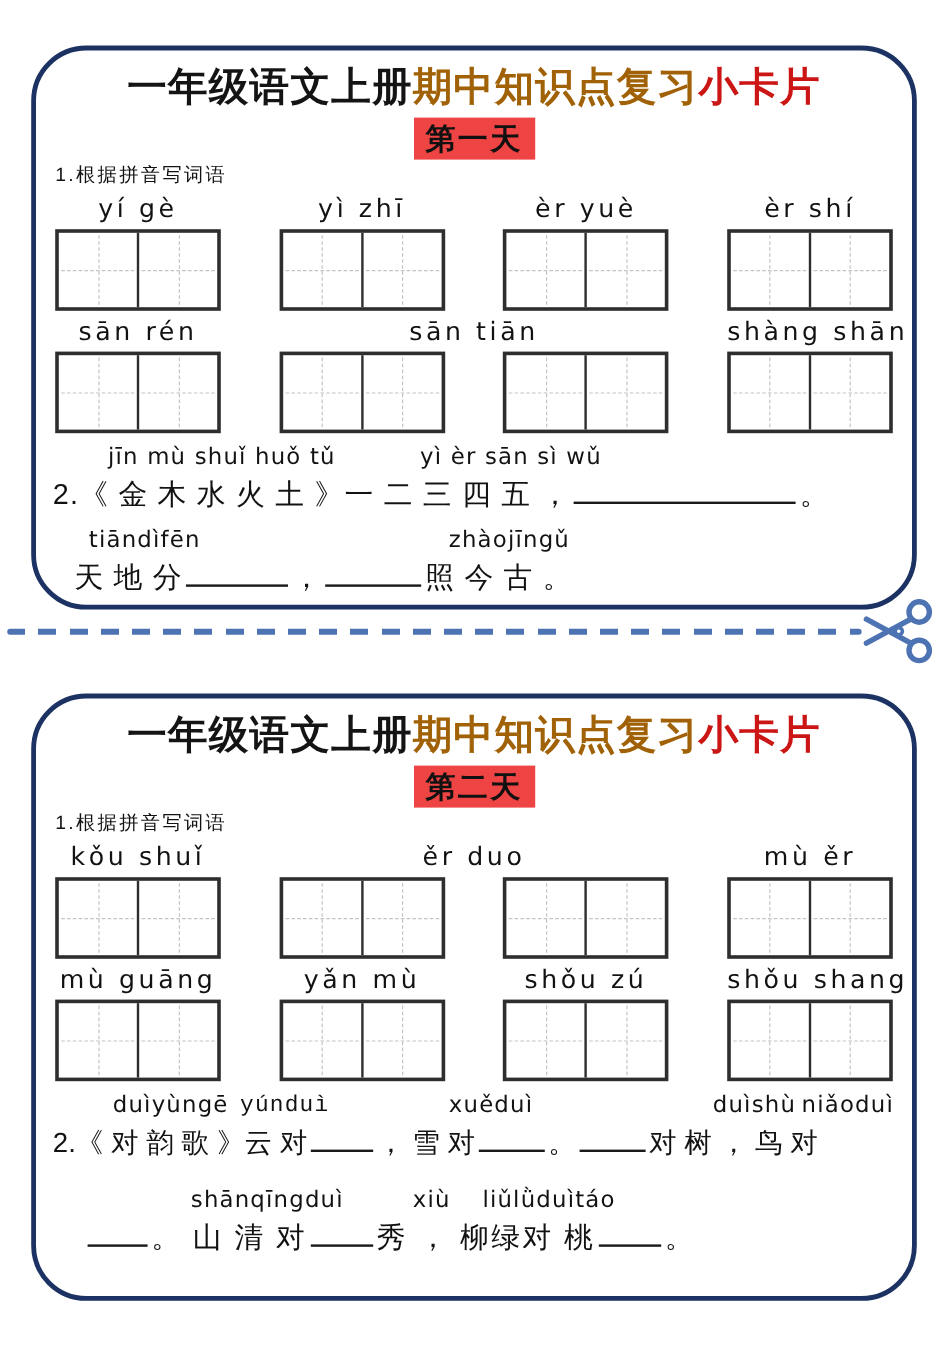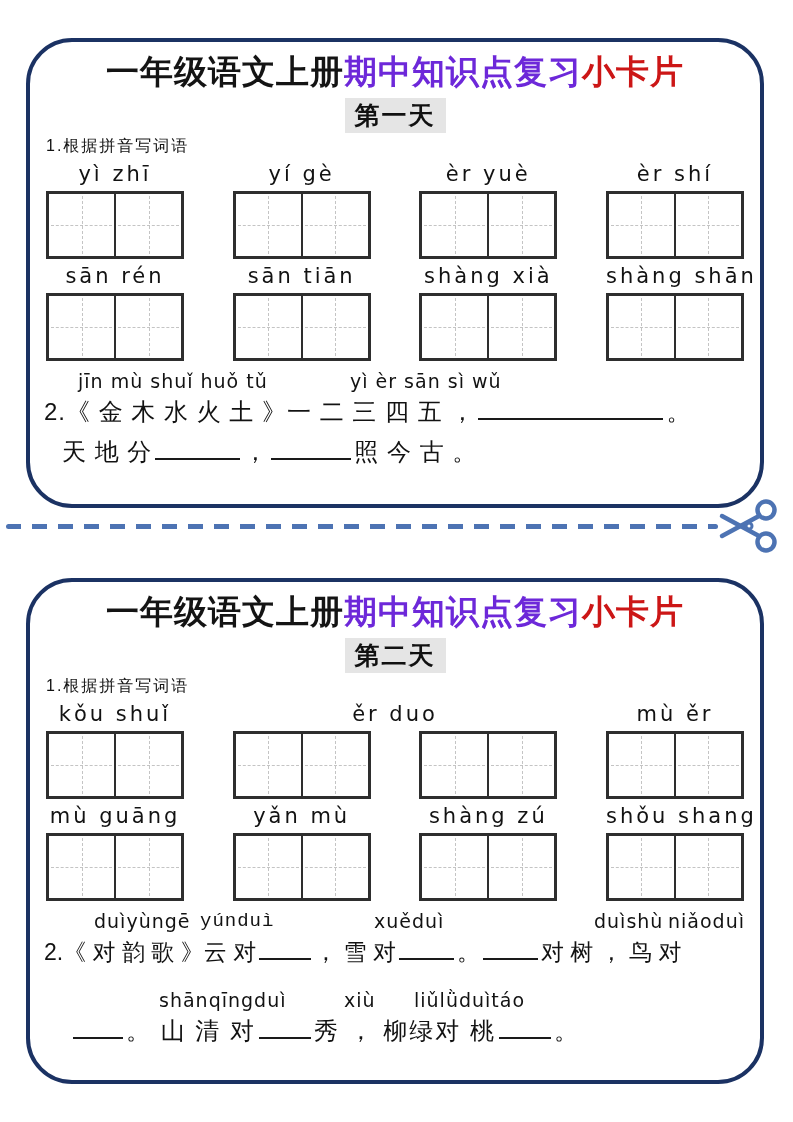"期中知识点复习" .t-blue { color: #6d28d9 -> #a16207 }
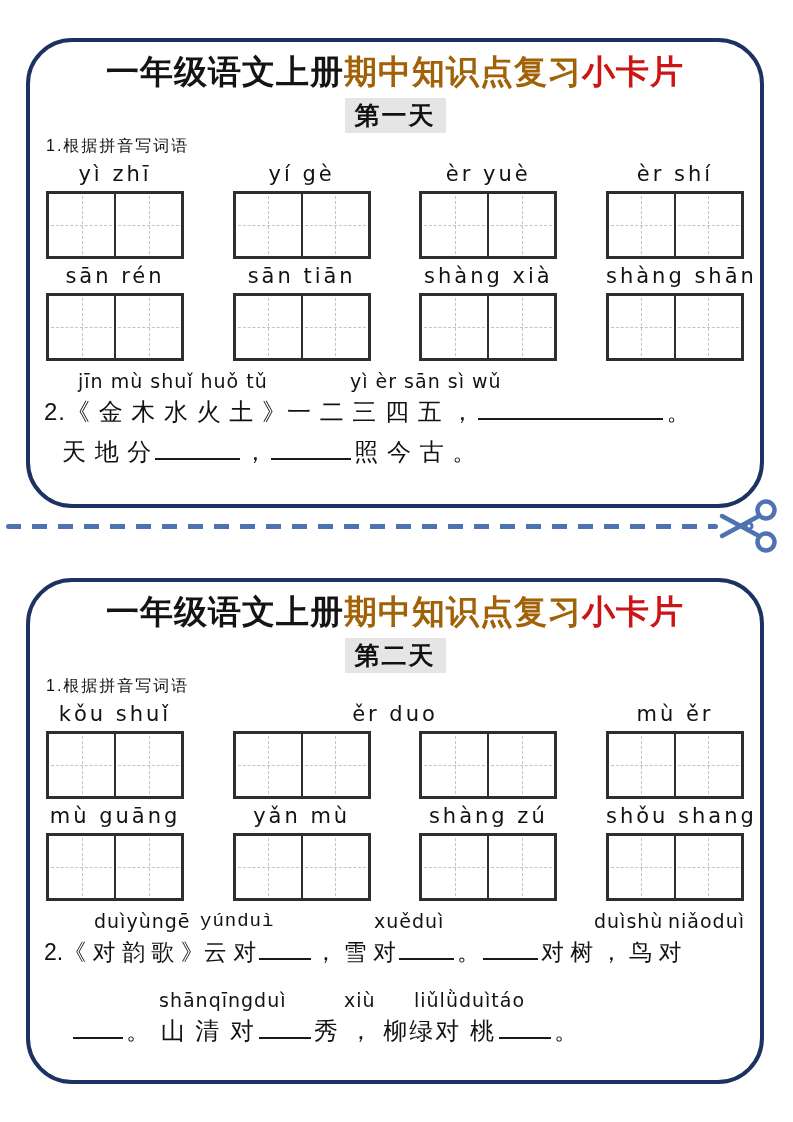"第一天" .day { background: #e5e5e5 -> #ef4444 }
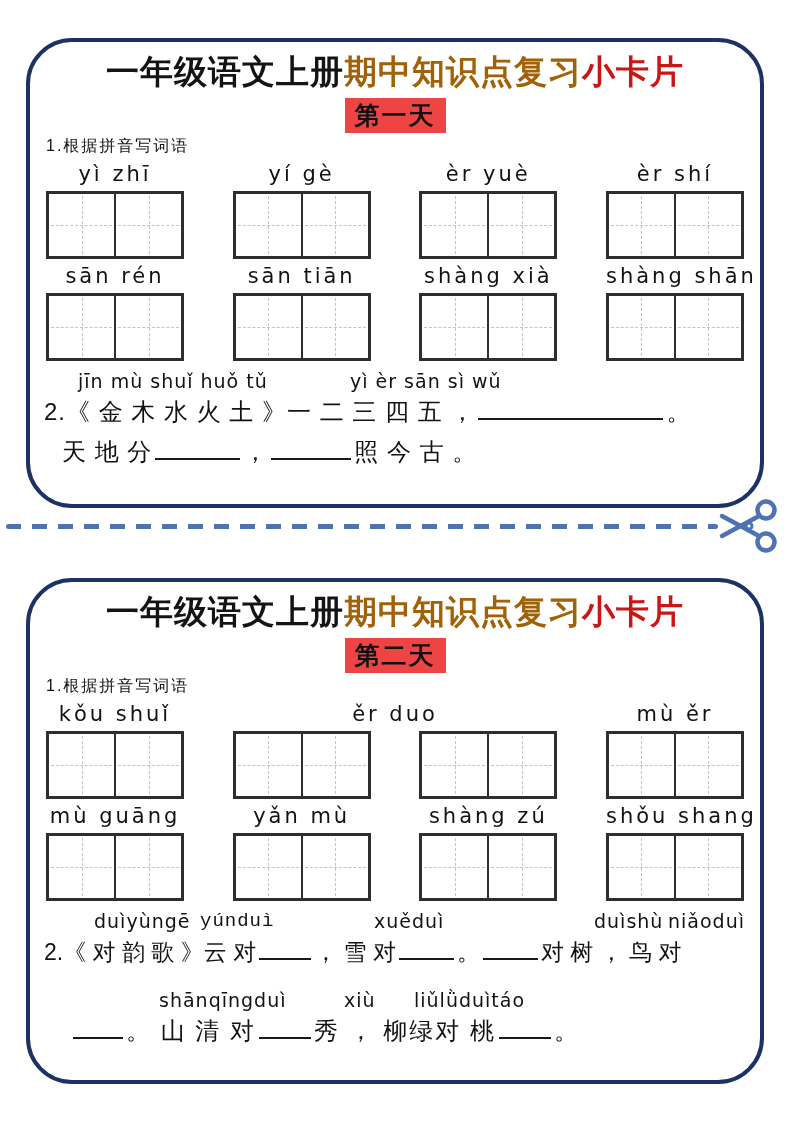"yì zhī" span.plabel { order: before "yí gè" -> after "yí gè" }
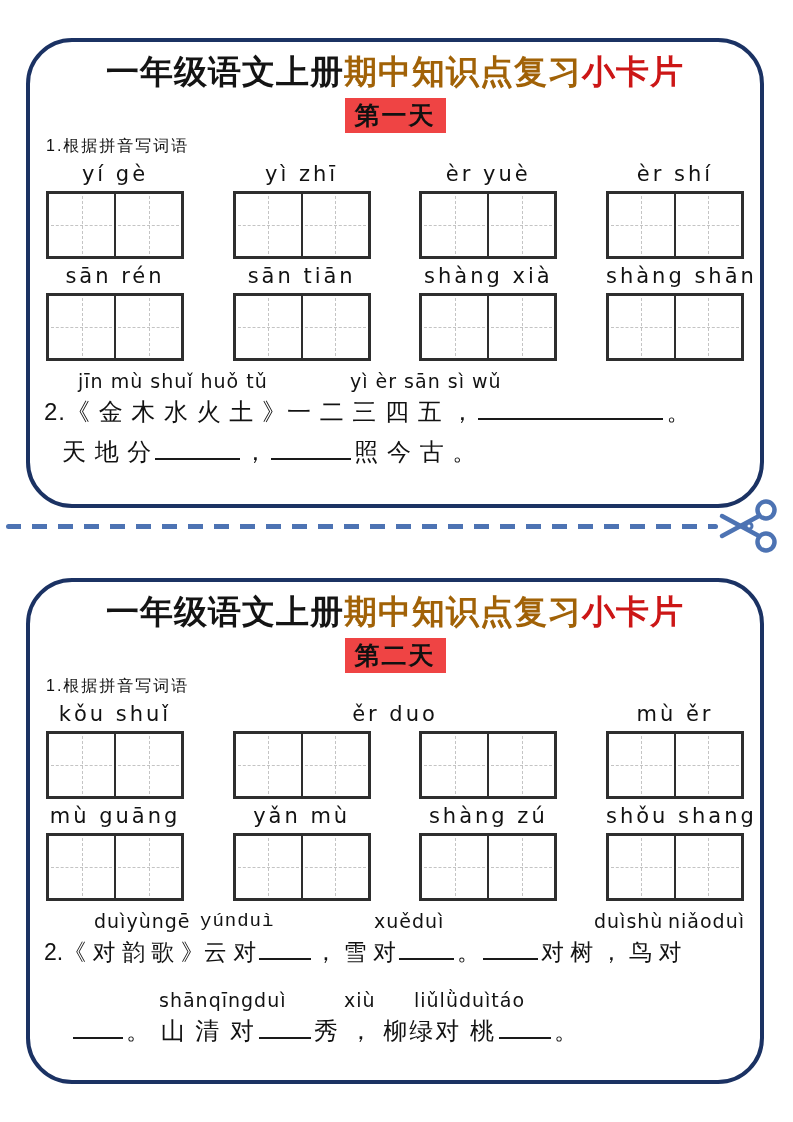"shàng xià" span.plabel { html: <span>shàng xià</span> -> none }
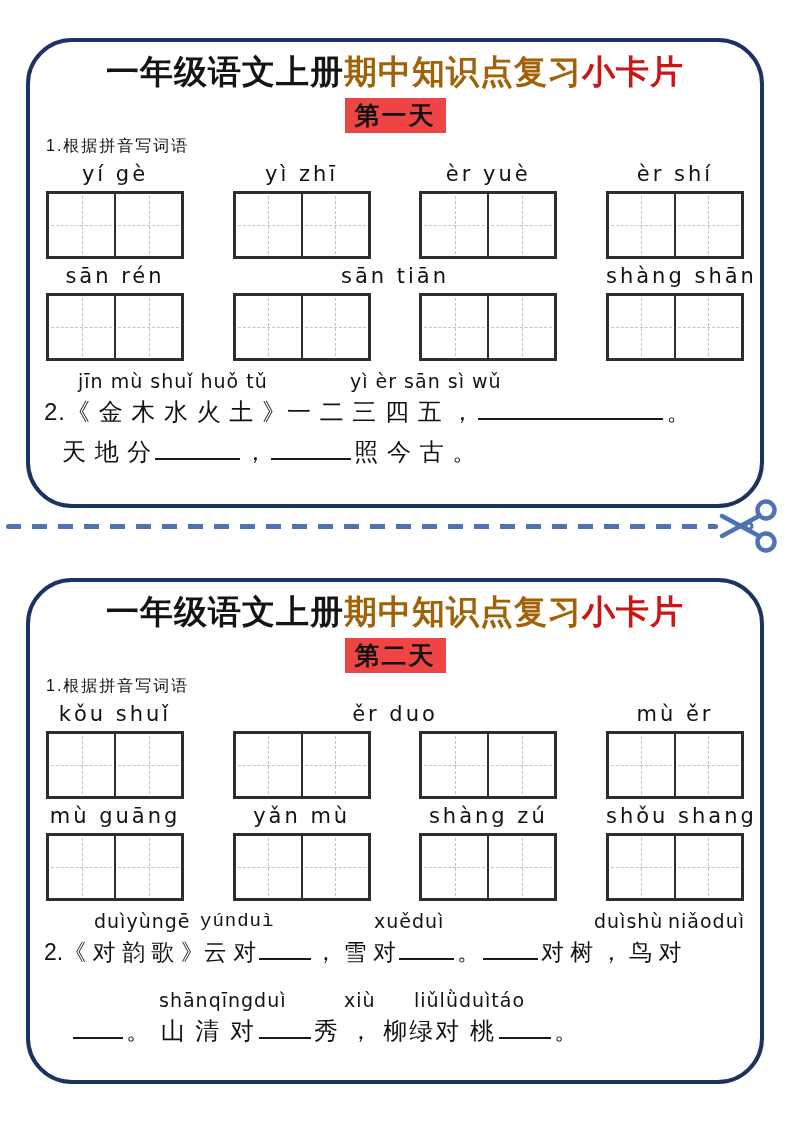"jīn mù shuǐ huǒ tǔ" span { left: 34px -> 46px }
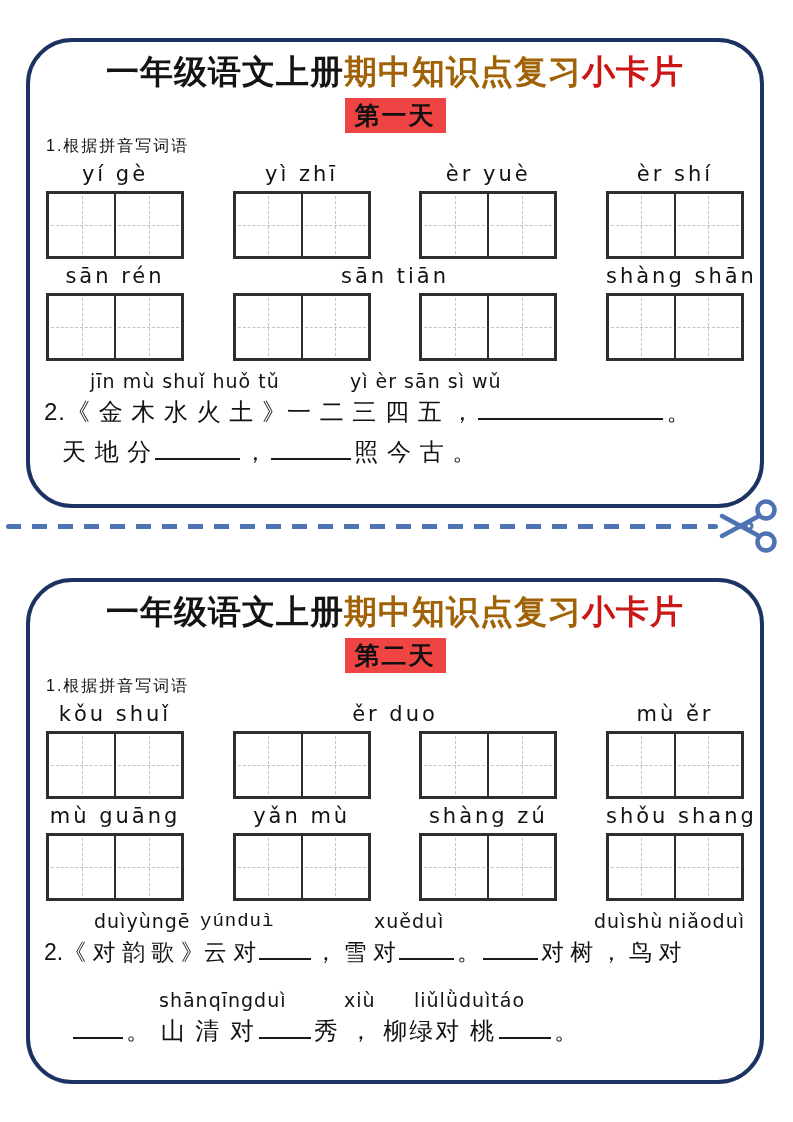"tiāndìfēn" div.pline { html: none -> <div> <span>tiāndìfēn</span> <span>zhàojīngǔ</span> </div> }
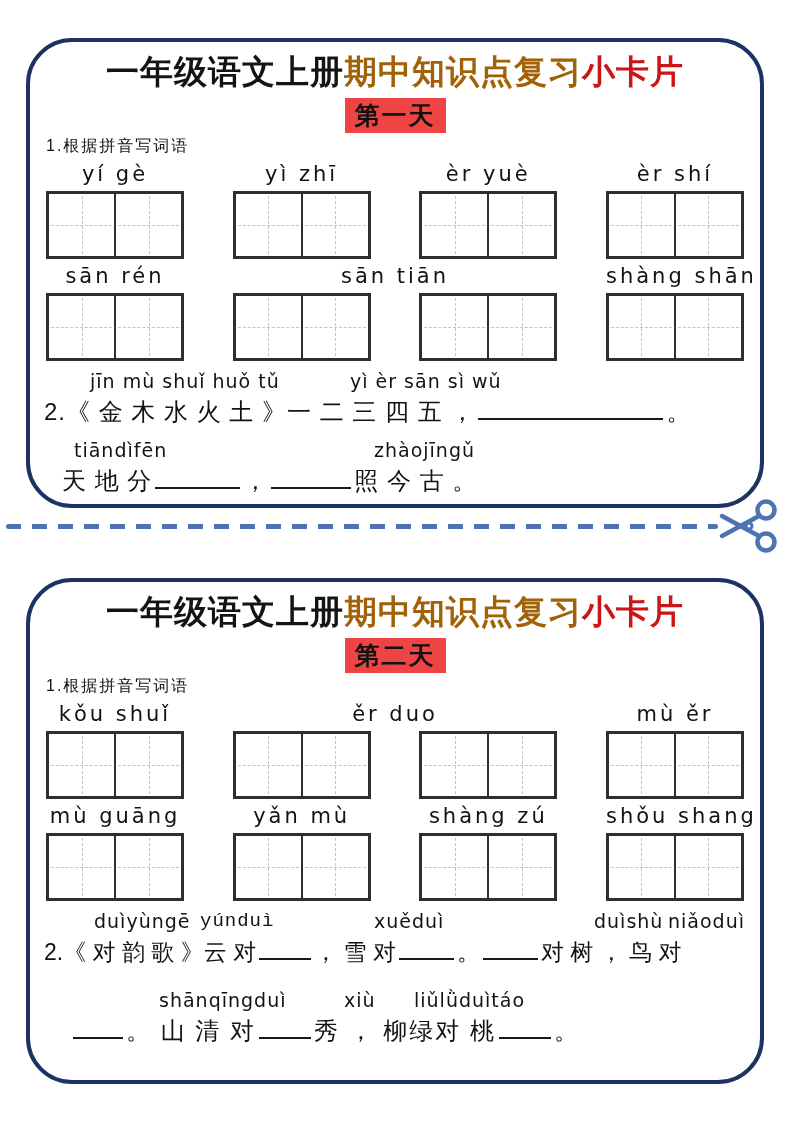"shàng zú" span.plabel { text: shàng -> shǒu }
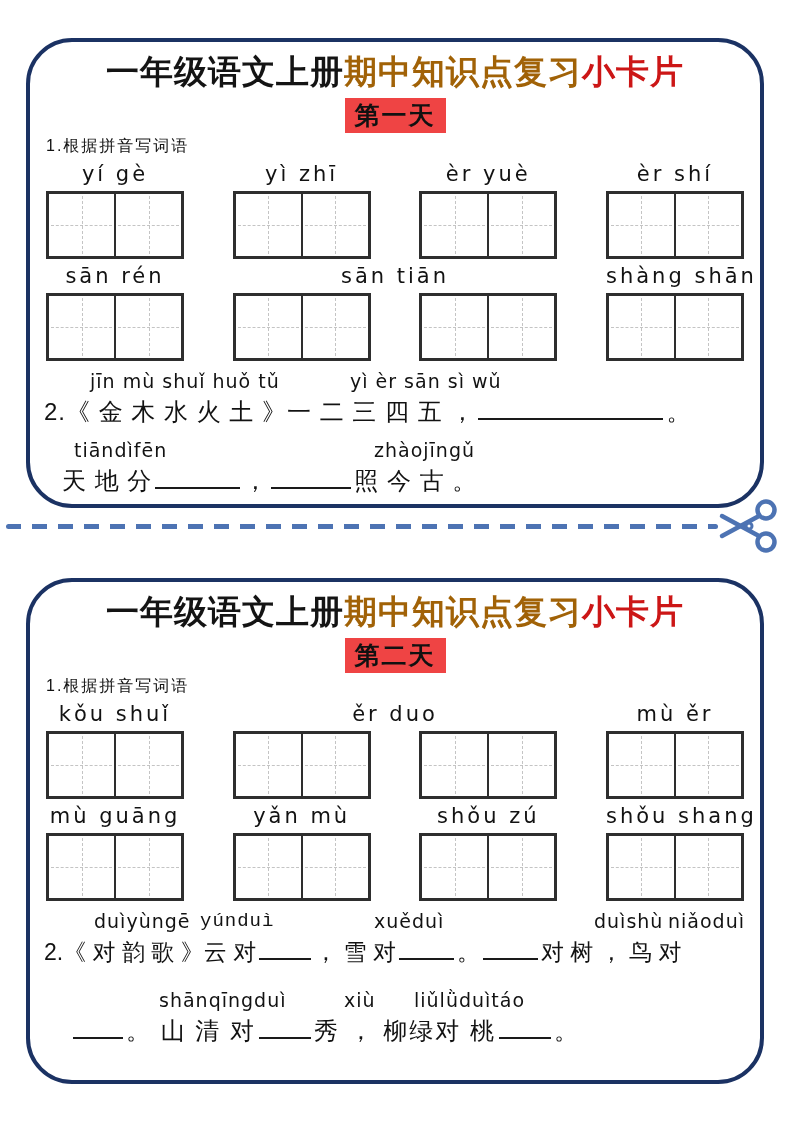"liǔlǜduìtáo" span { left: 370px -> 358px }
